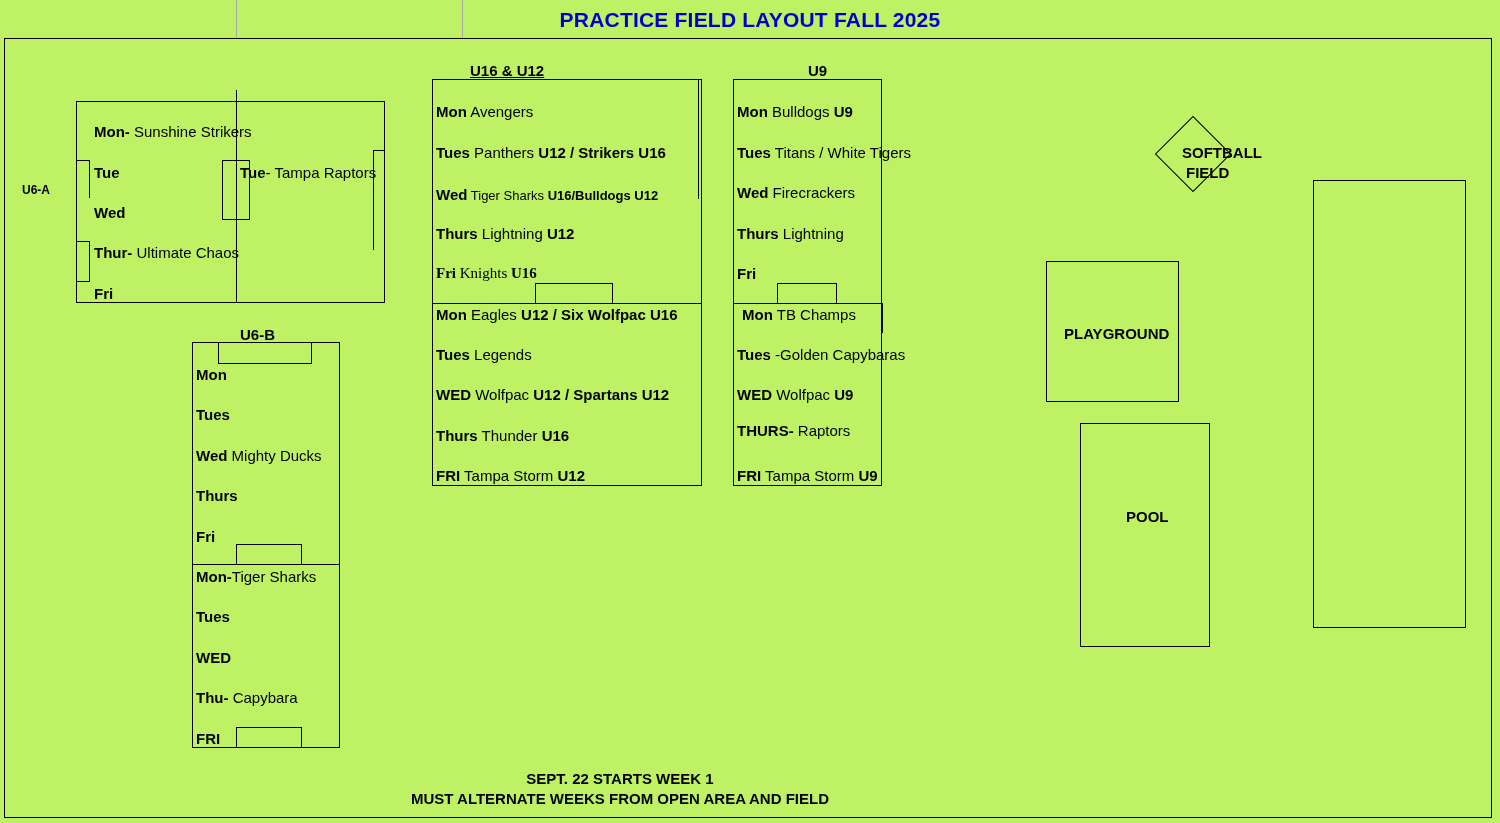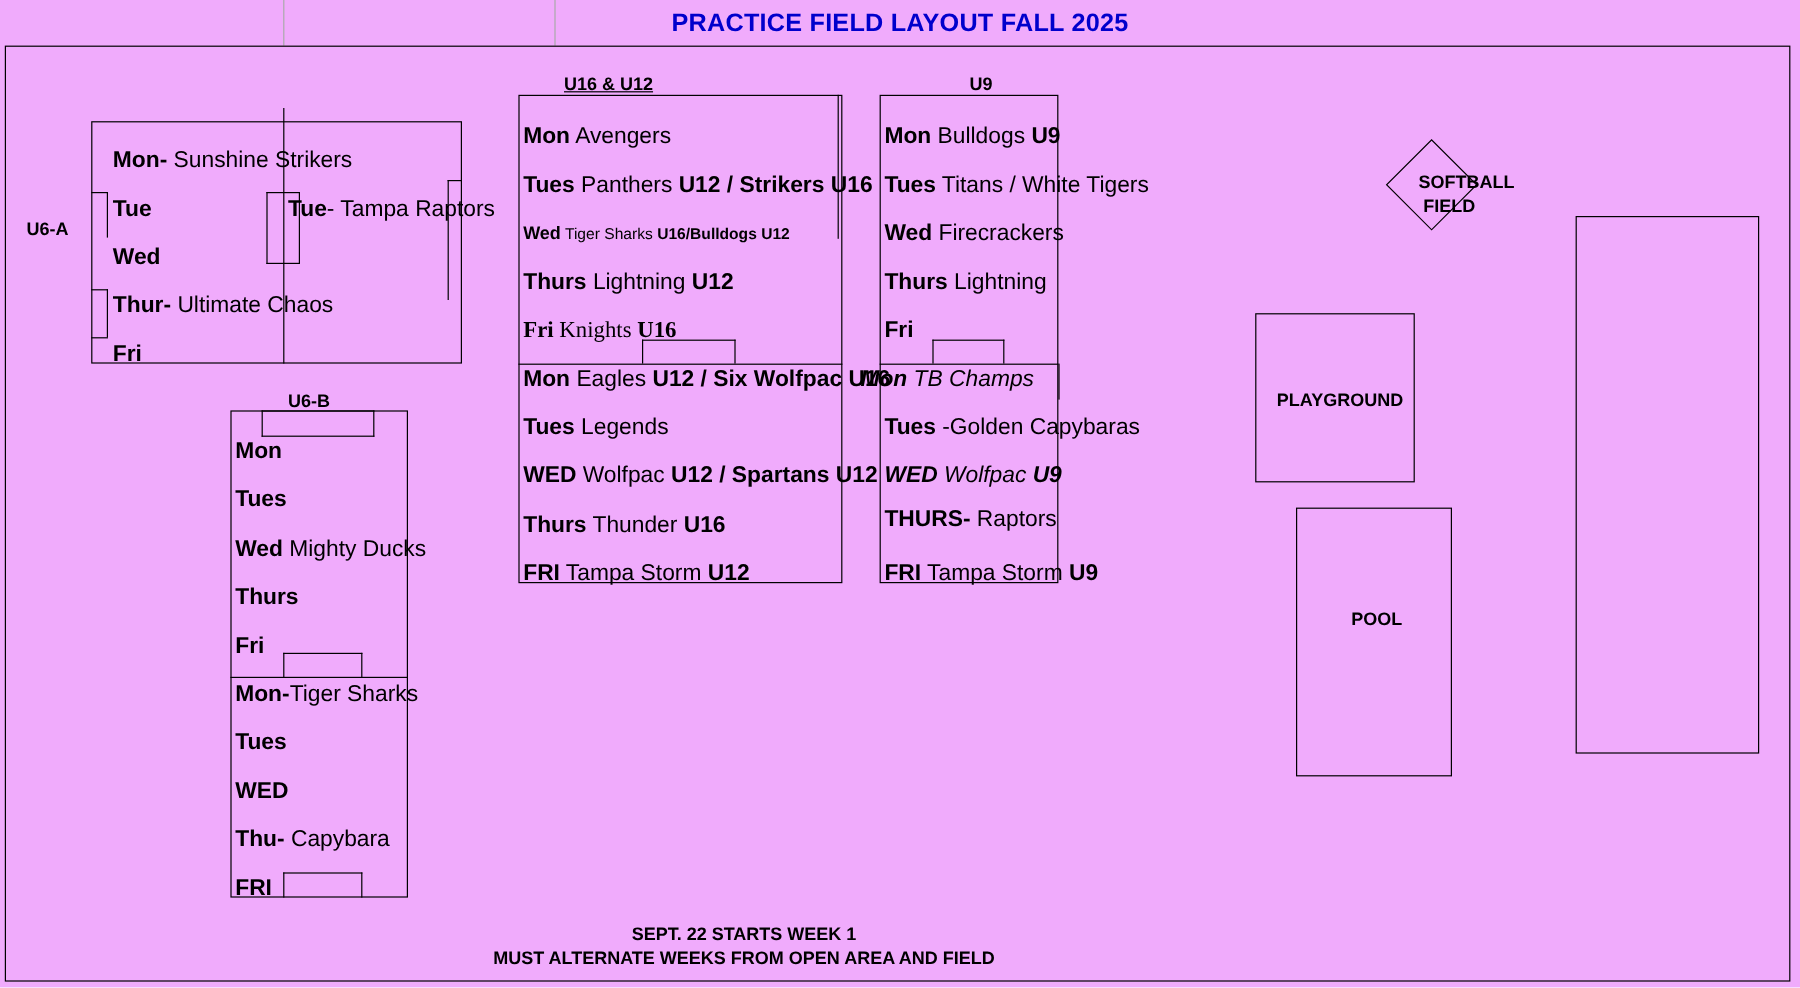"PRACTICE FIELD LAYOUT FALL 2025" #page { background: #f0abfc -> #bef264 }
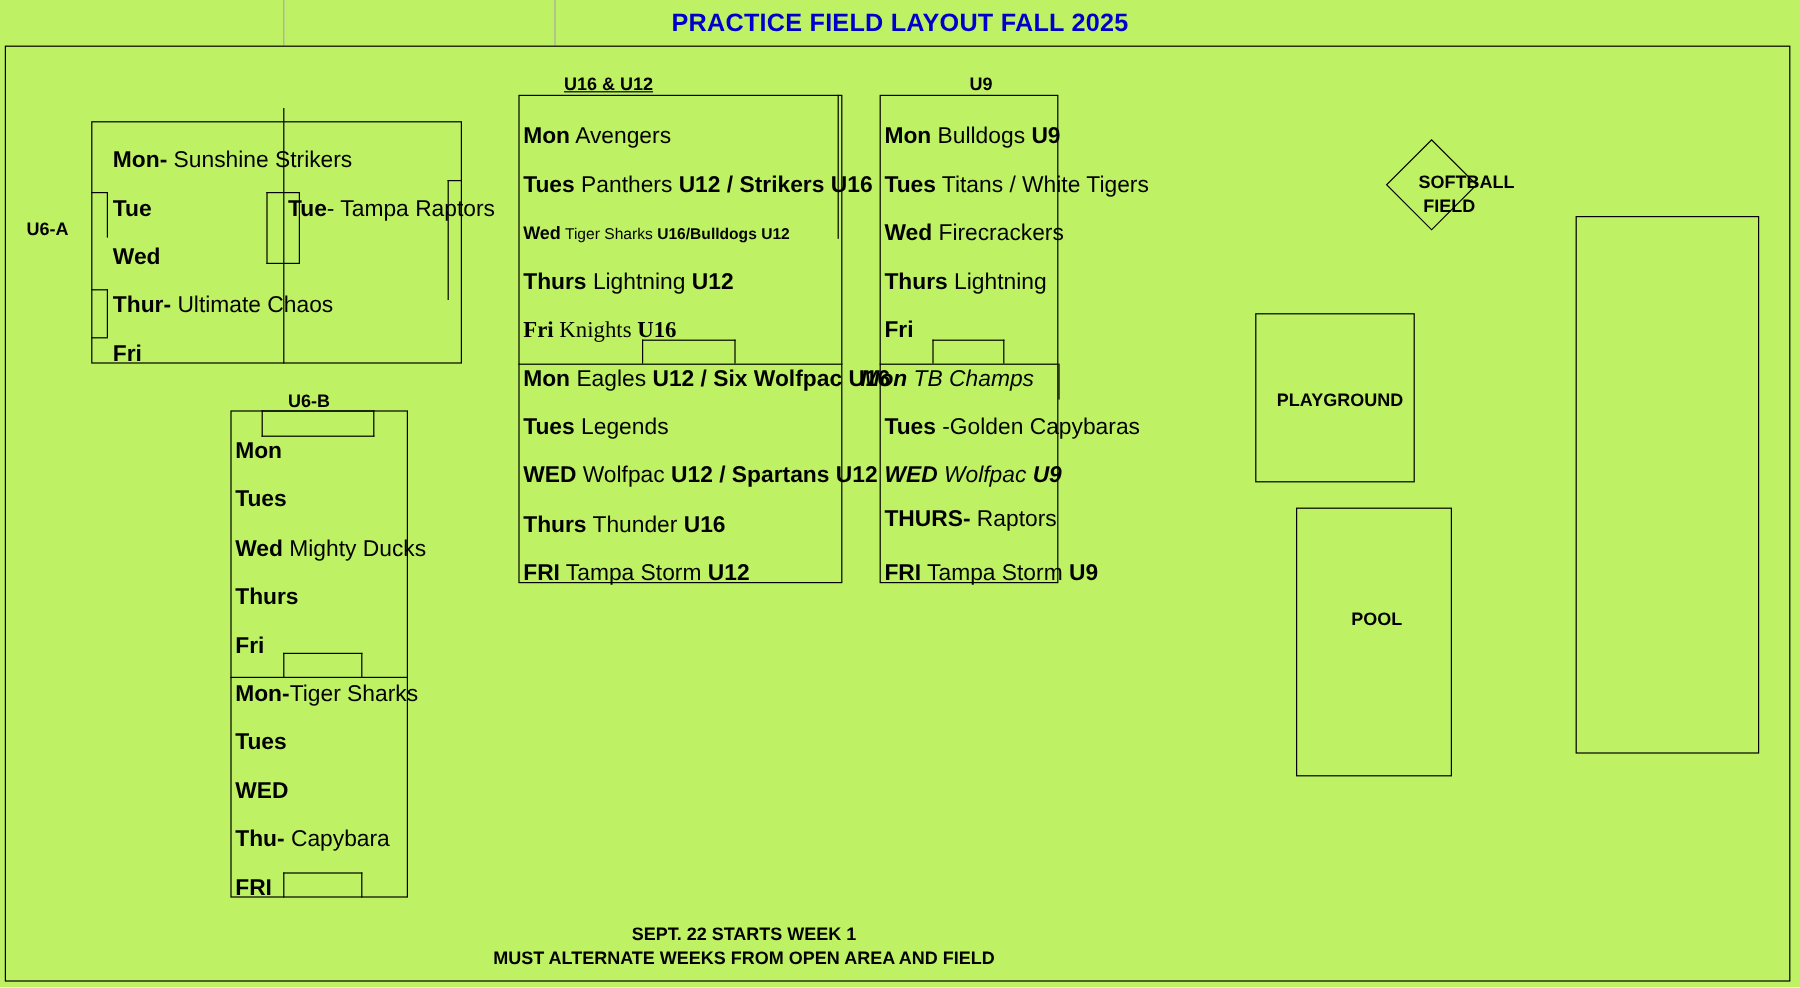"Mon Avengers" .row { font-size: 19px -> 15px }
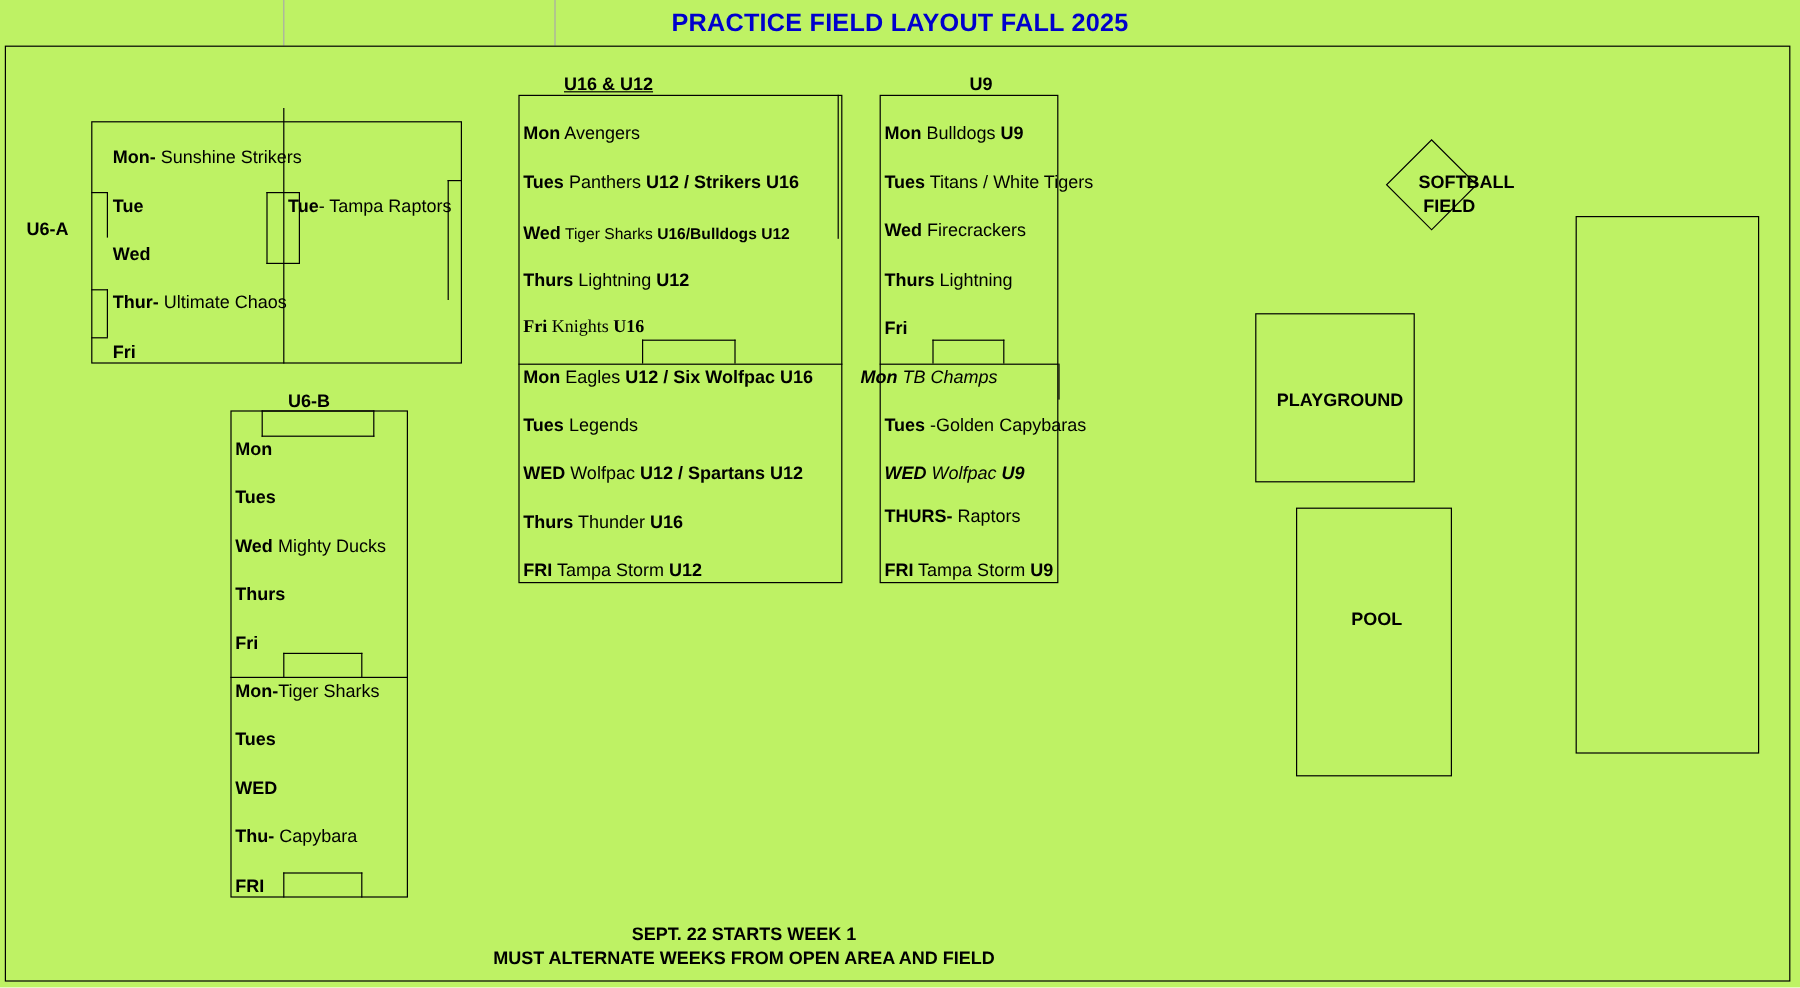"U6-A" .label { font-size: 15px -> 12px }
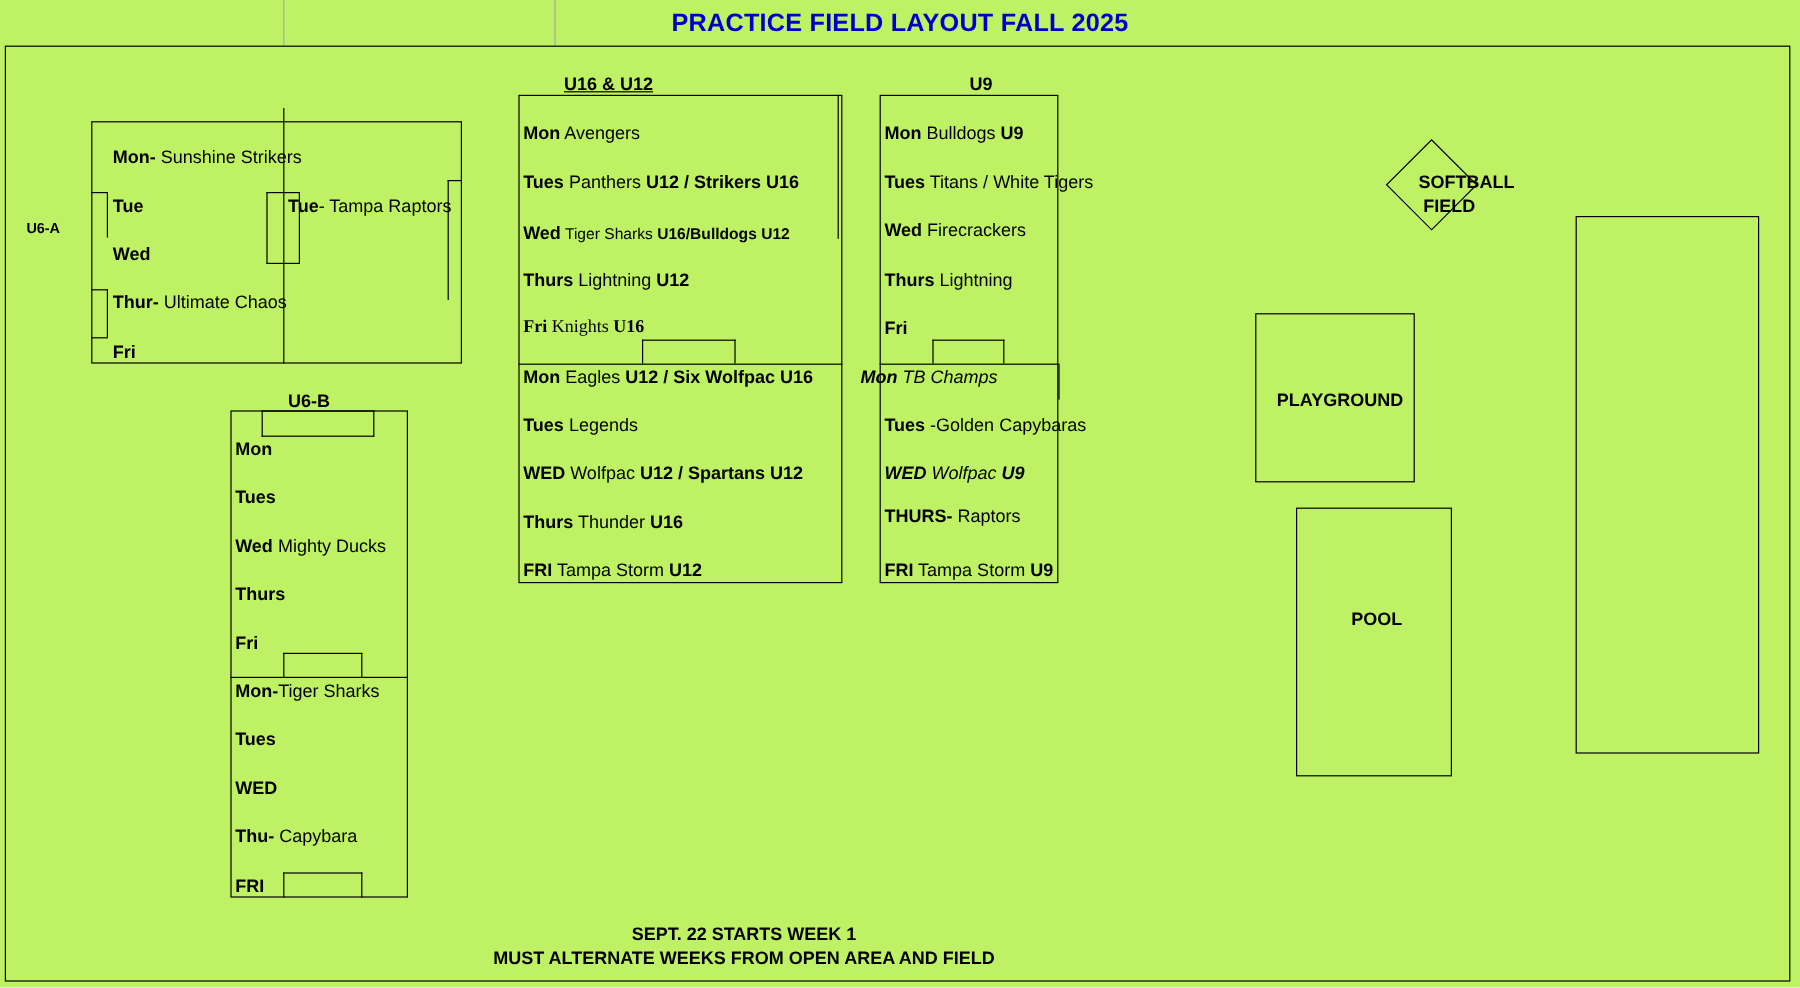"Mon TB Champs" div.row { font-style: italic -> none; left: 717px -> 742px }
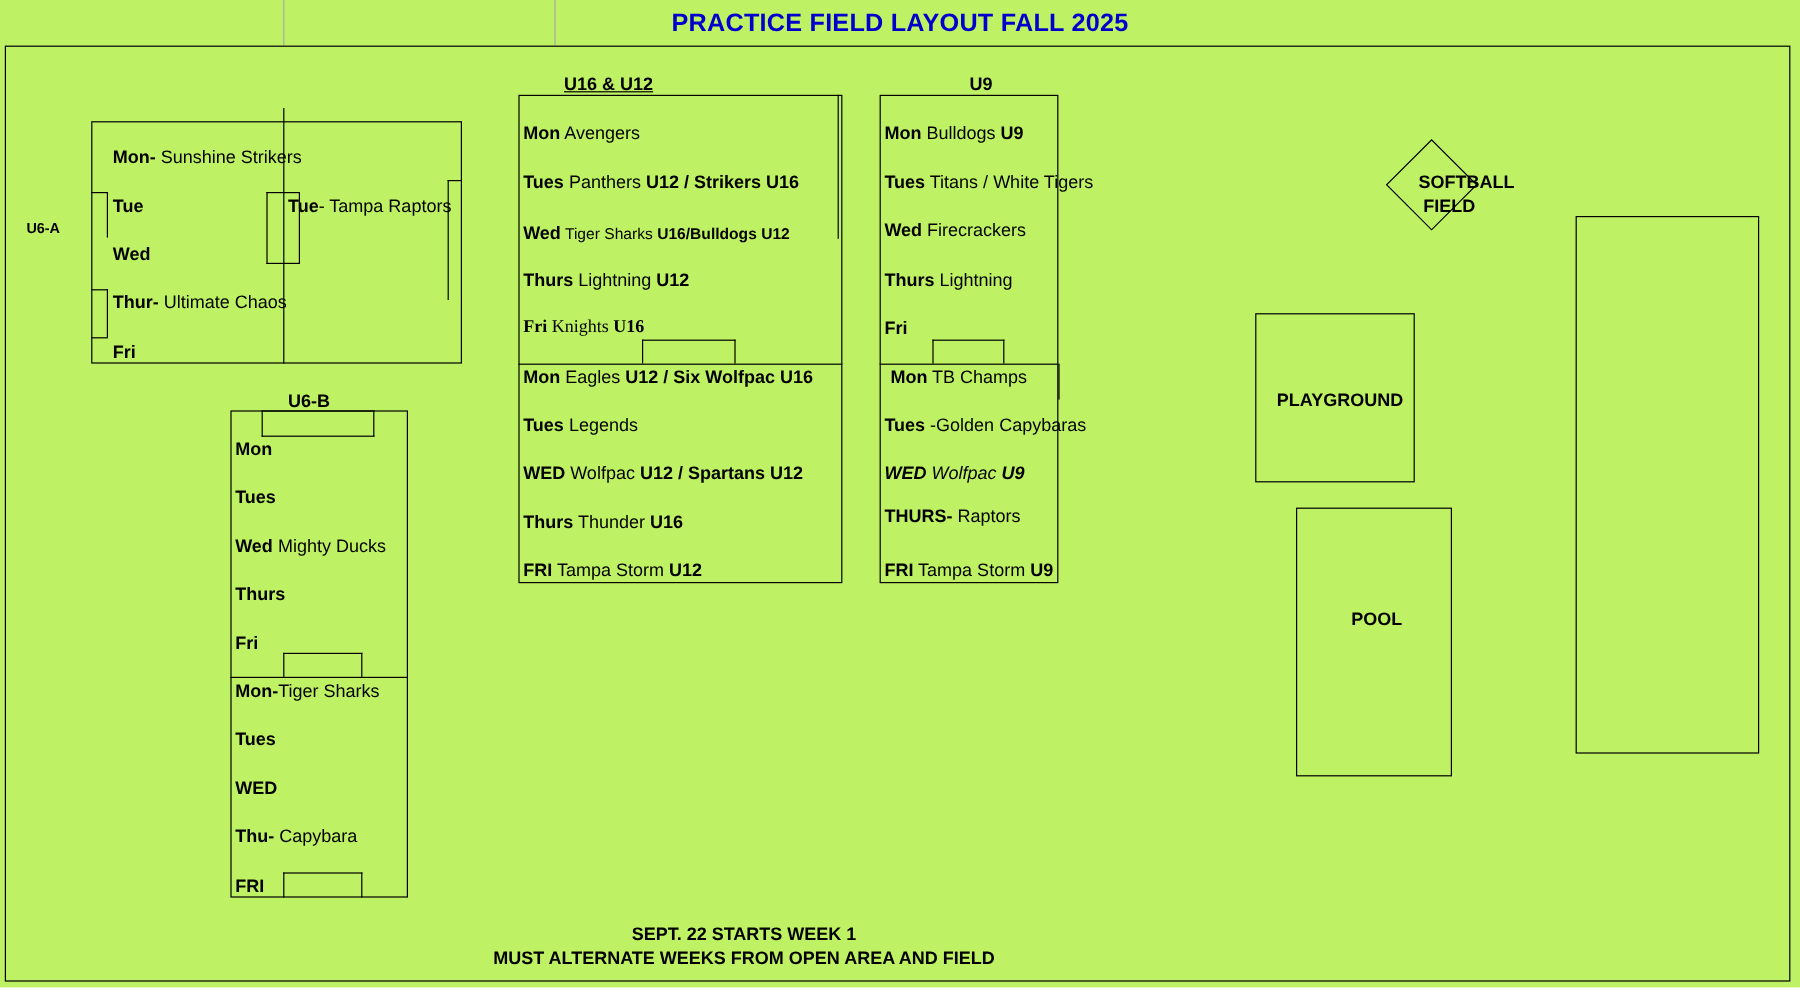"WED Wolfpac U9" div.row { font-style: italic -> none }
